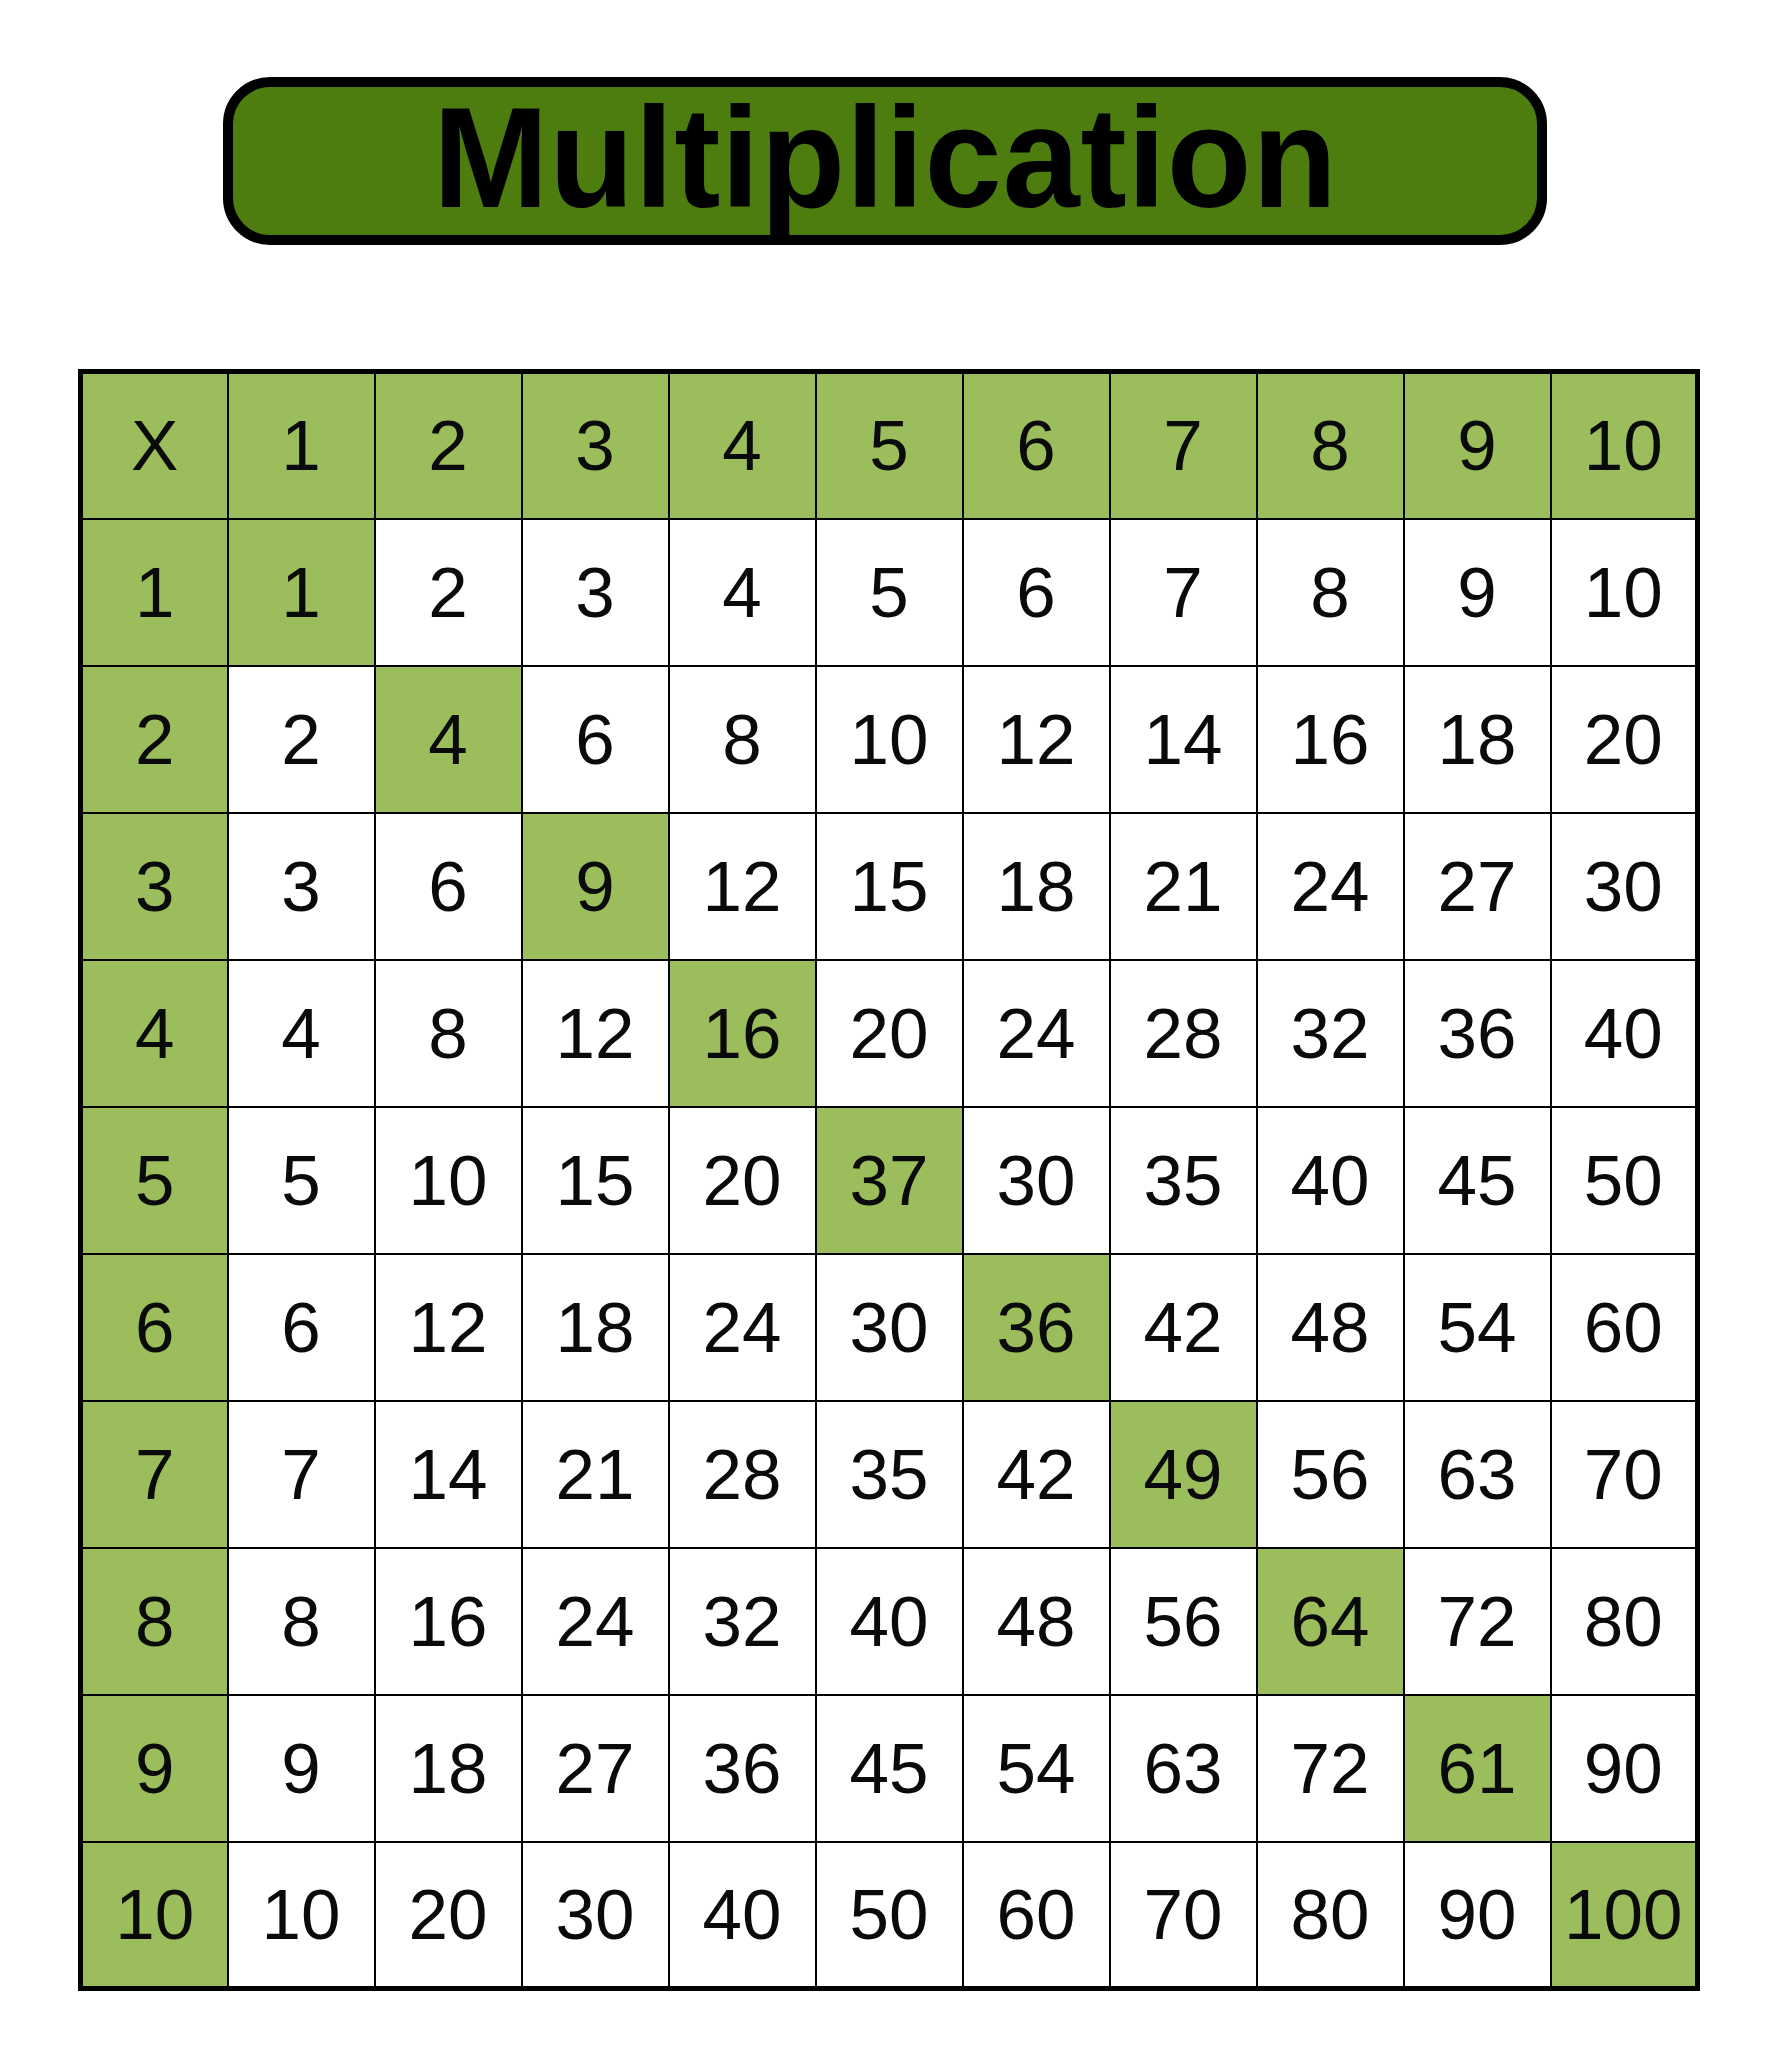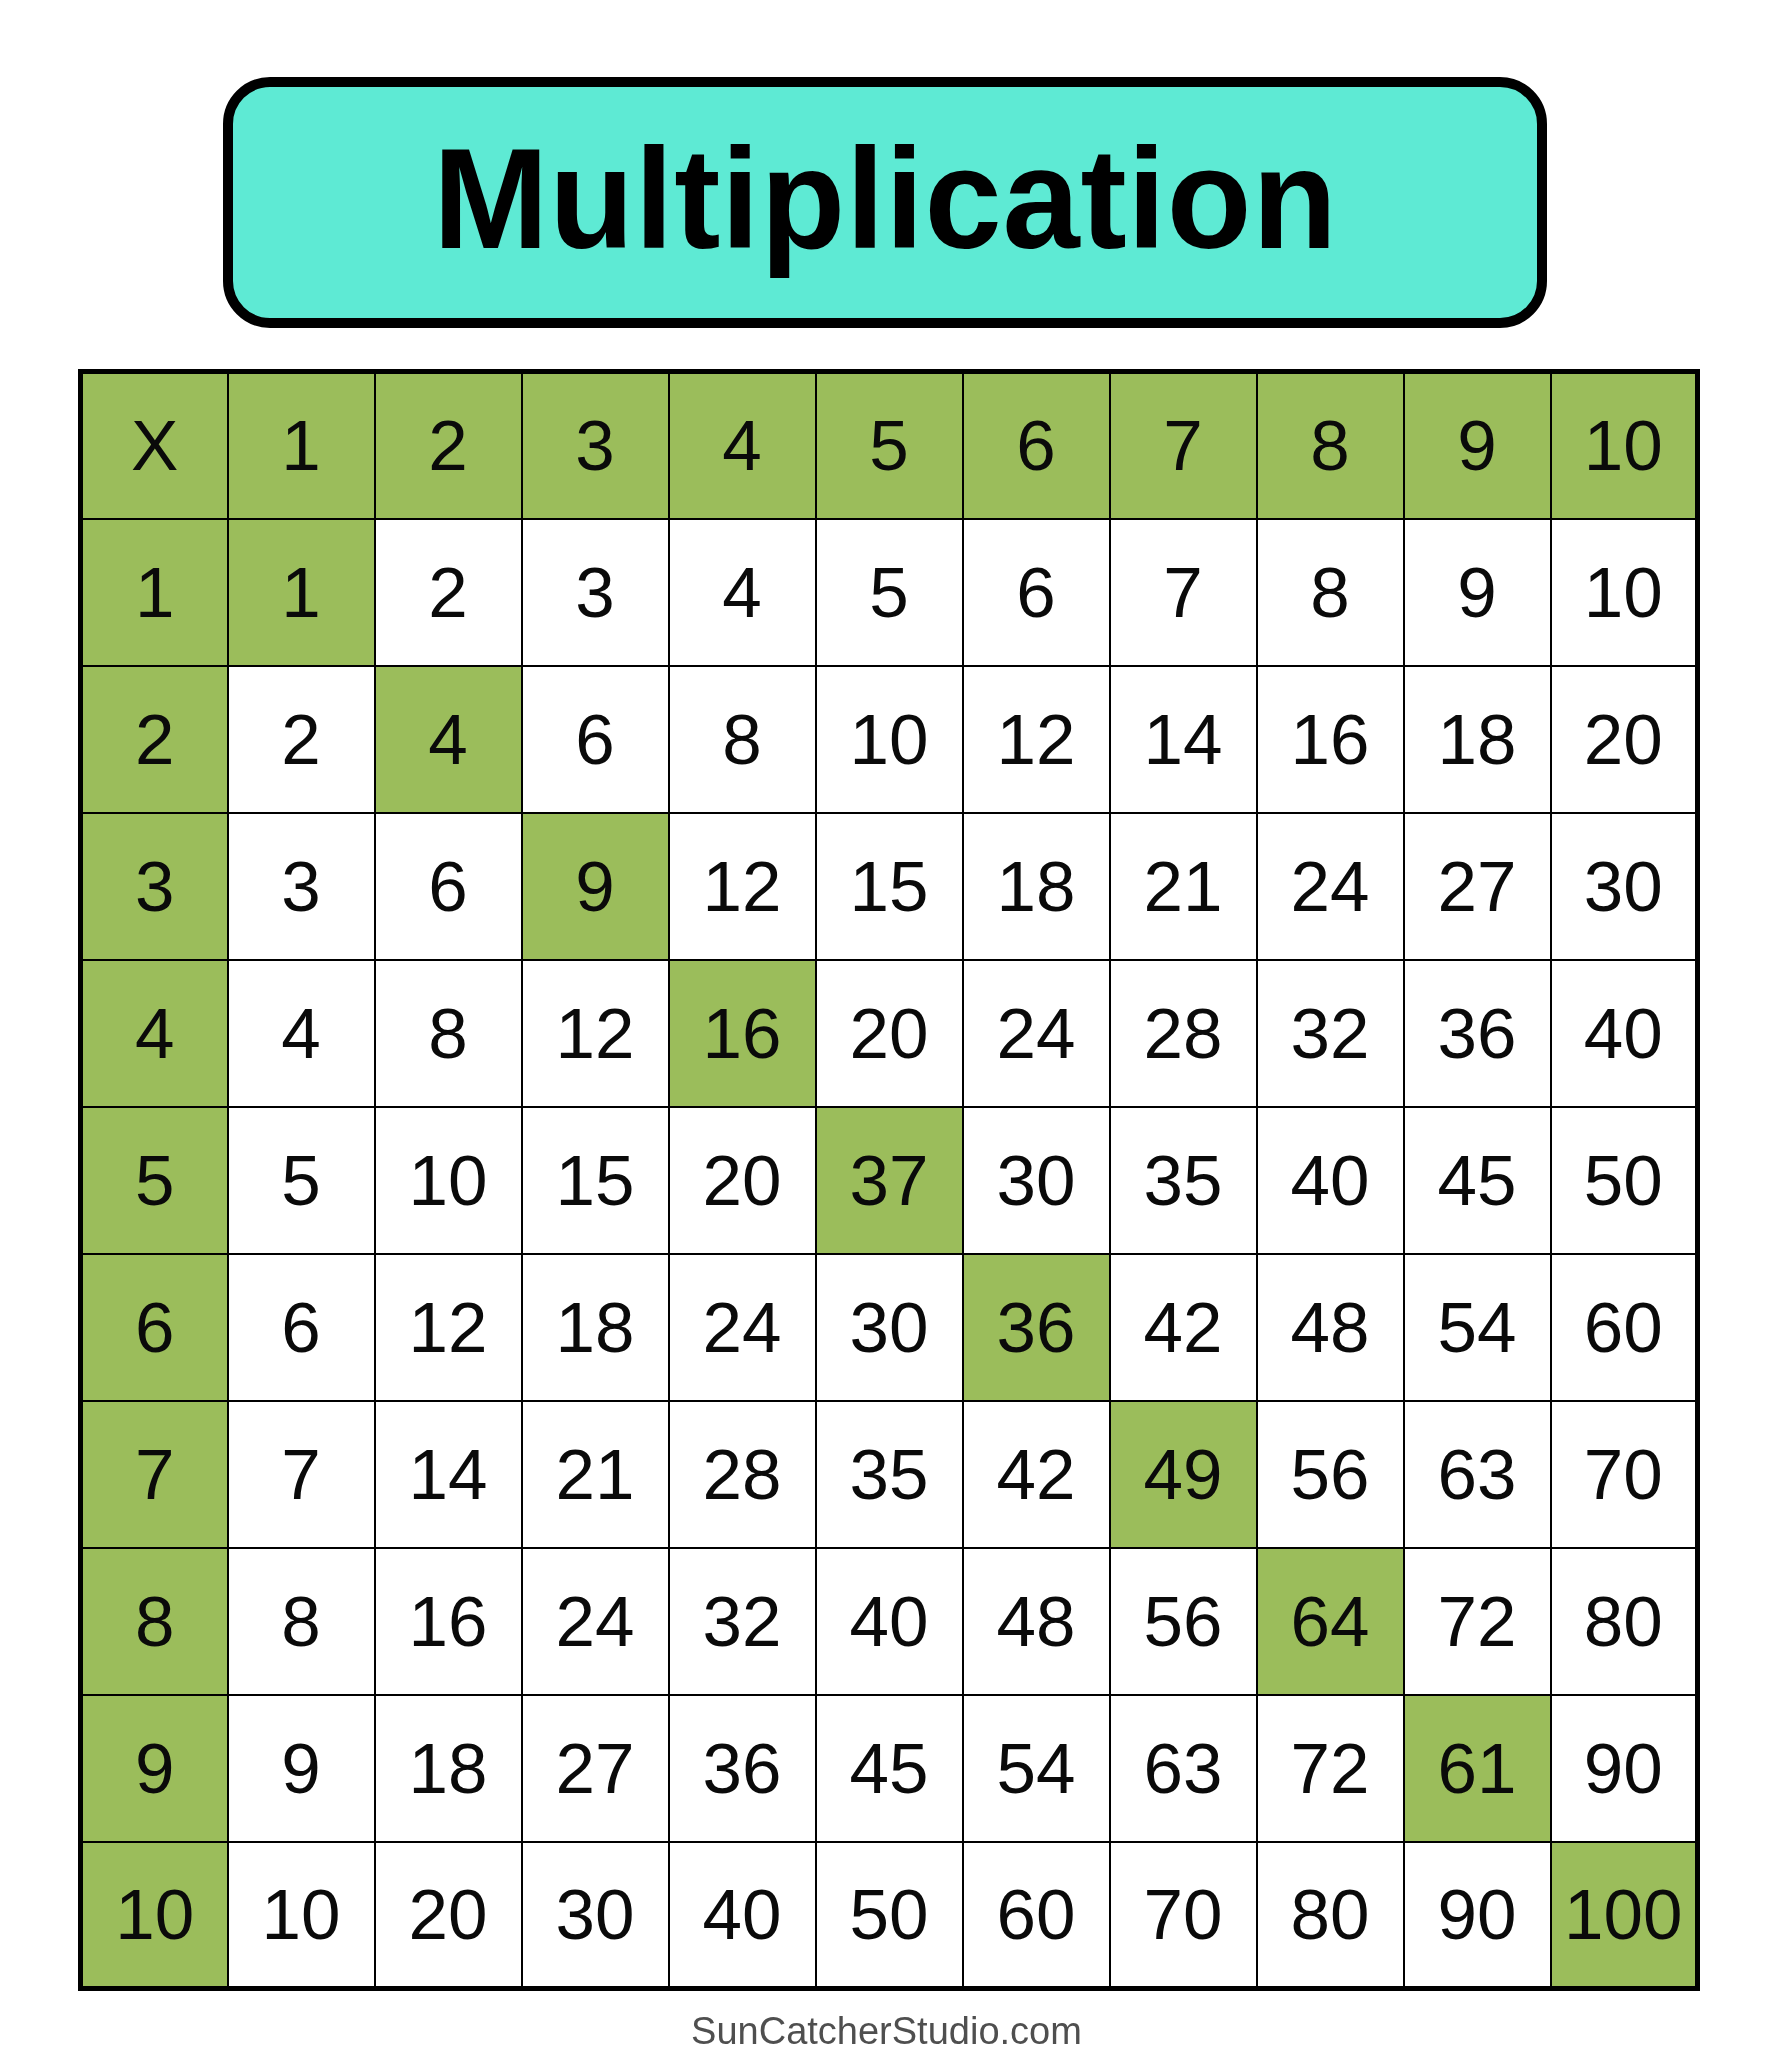"Multiplication" .title-pill { background: #5eead4 -> #4d7c0f; height: 251px -> 168px }
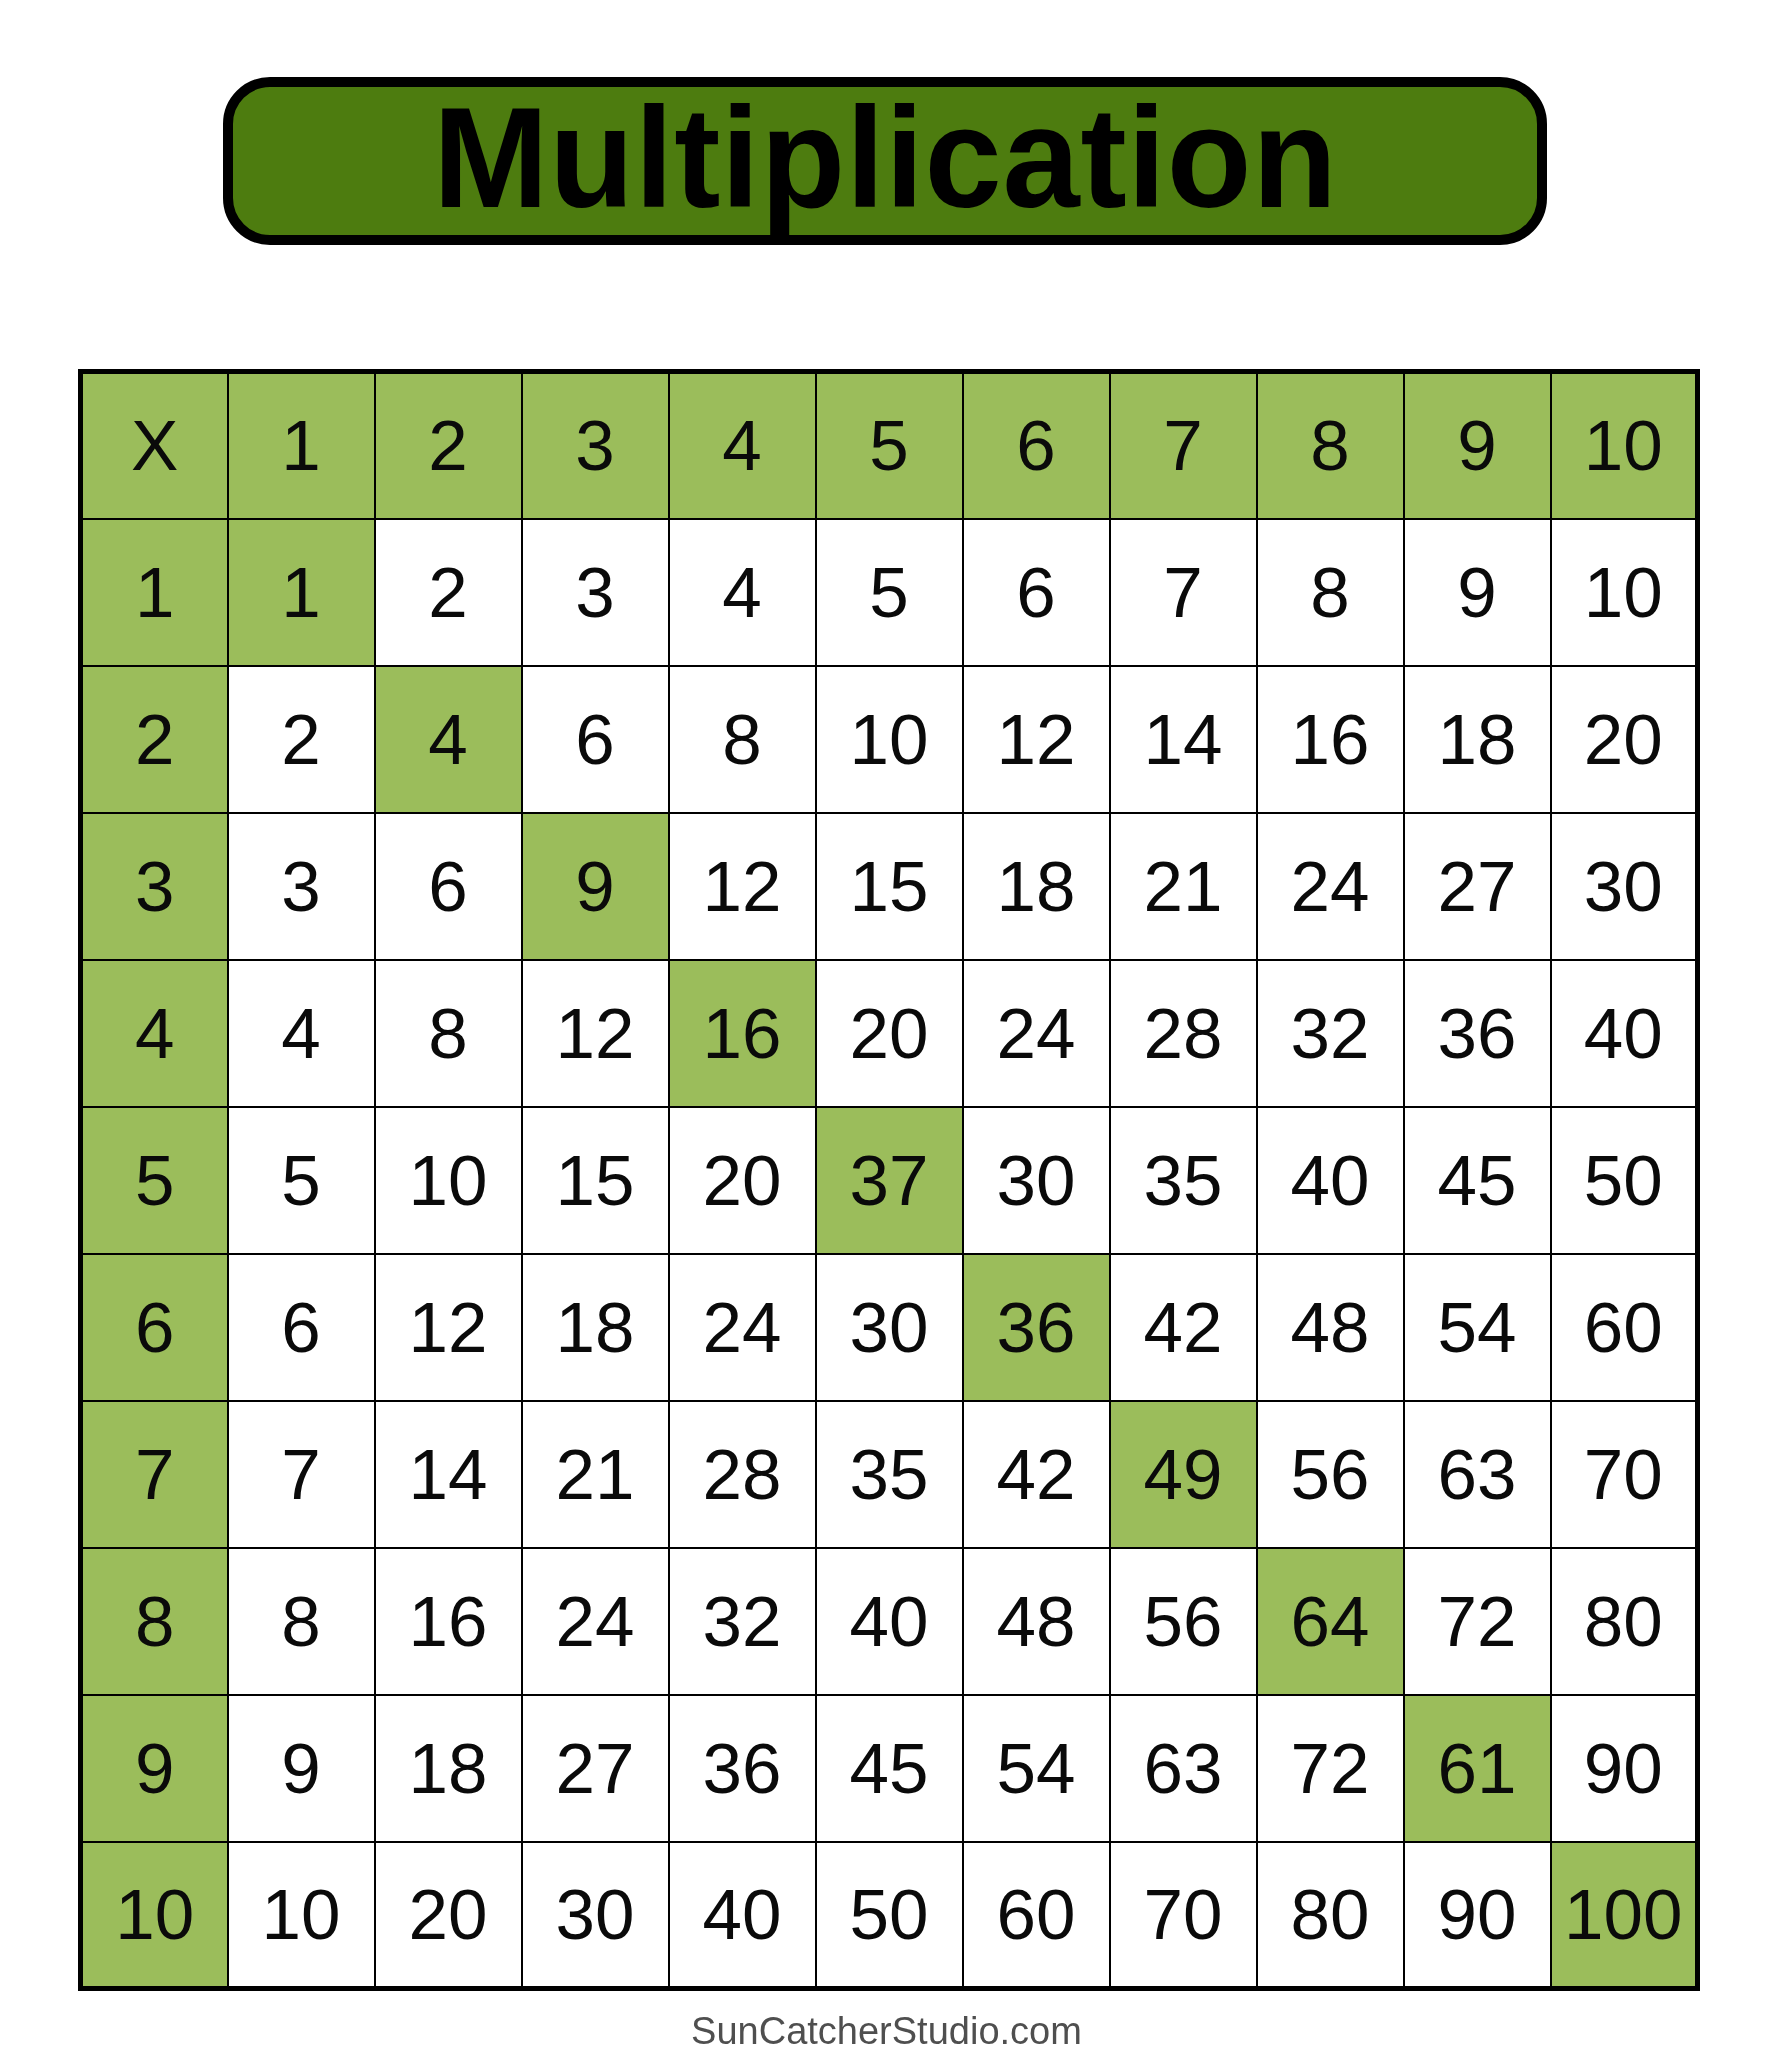"SunCatcherStudio.com" div.footer { html: <div>SunCatcherStudio.com</div> -> none }
